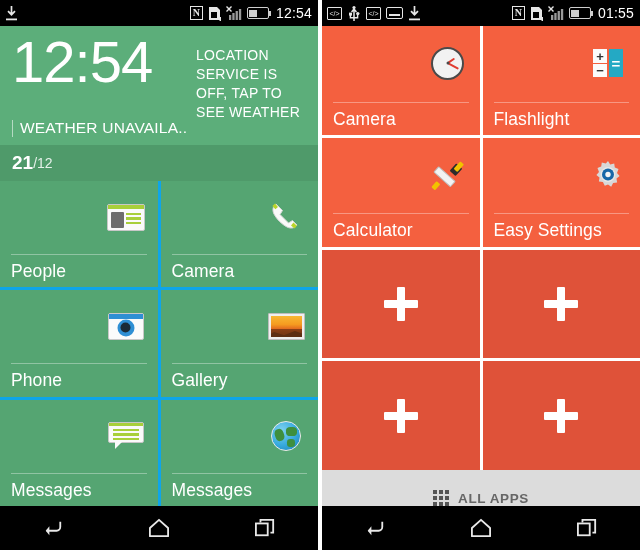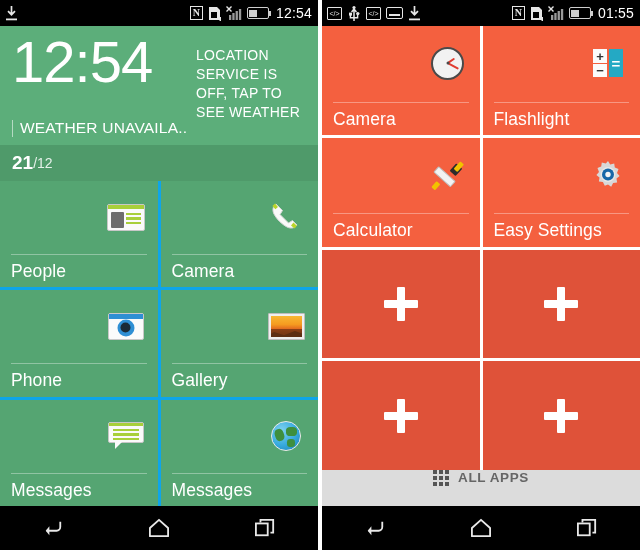"ALL APPS" .allapps { align-items: flex-start -> flex-end }
